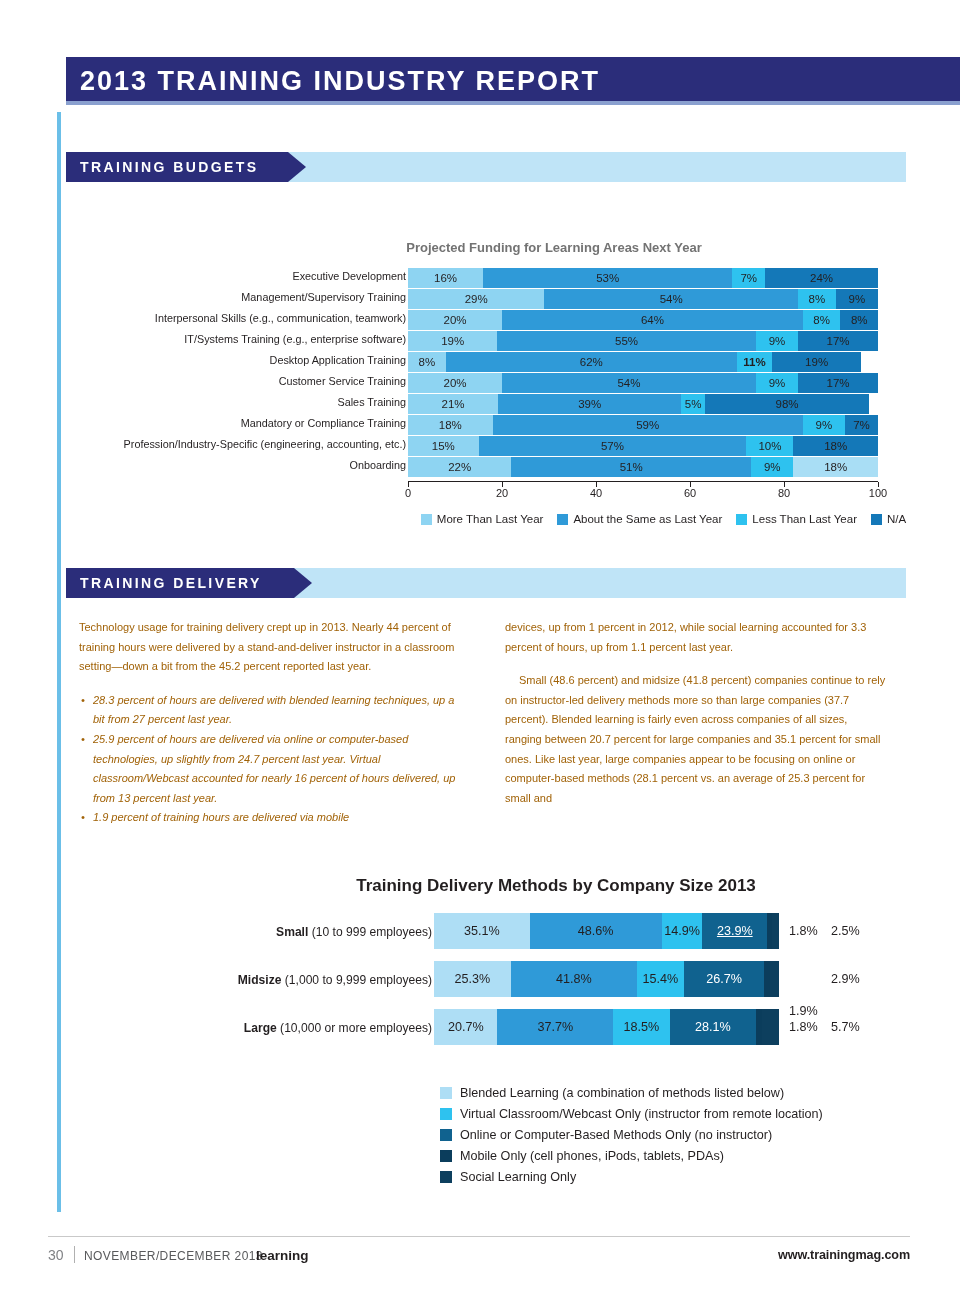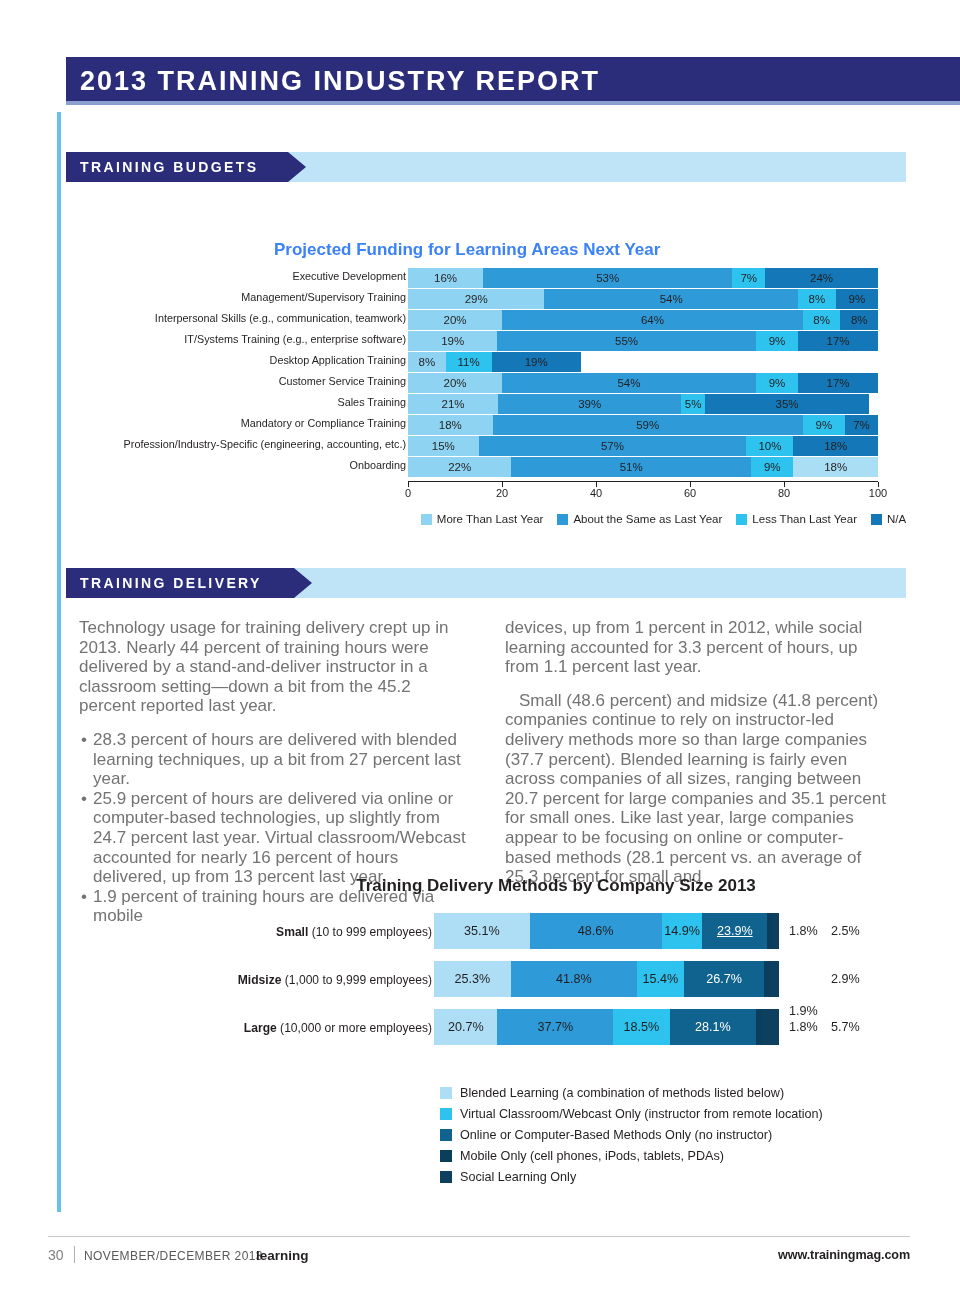"Projected Funding for Learning Areas" .c1-title { color: #3b82f6 -> #737373; font-size: 17px -> 13px; text-align: left -> center }
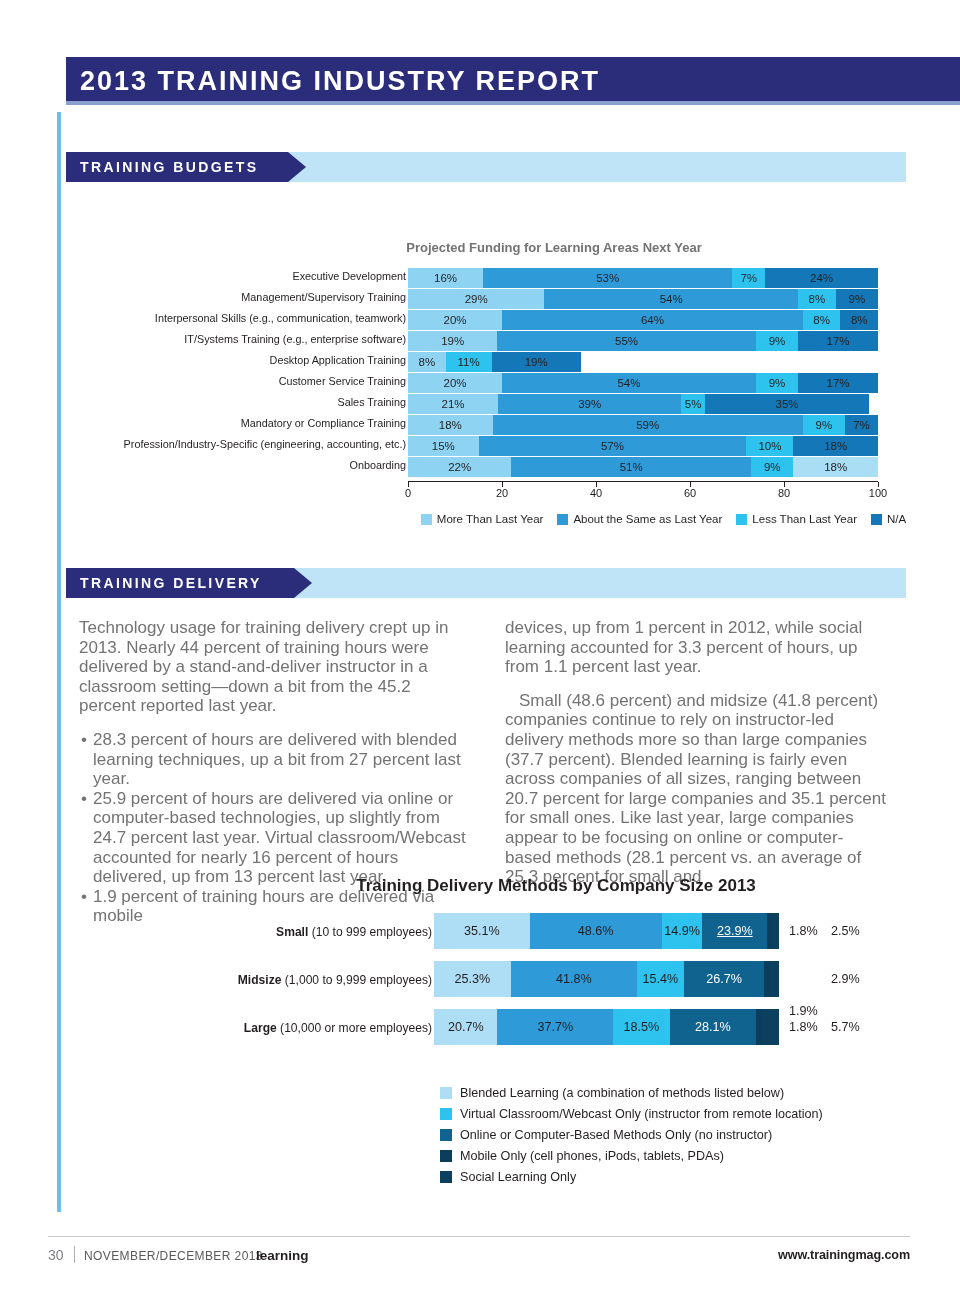"62%" div.c1-seg { html: none -> <div>62%</div> }
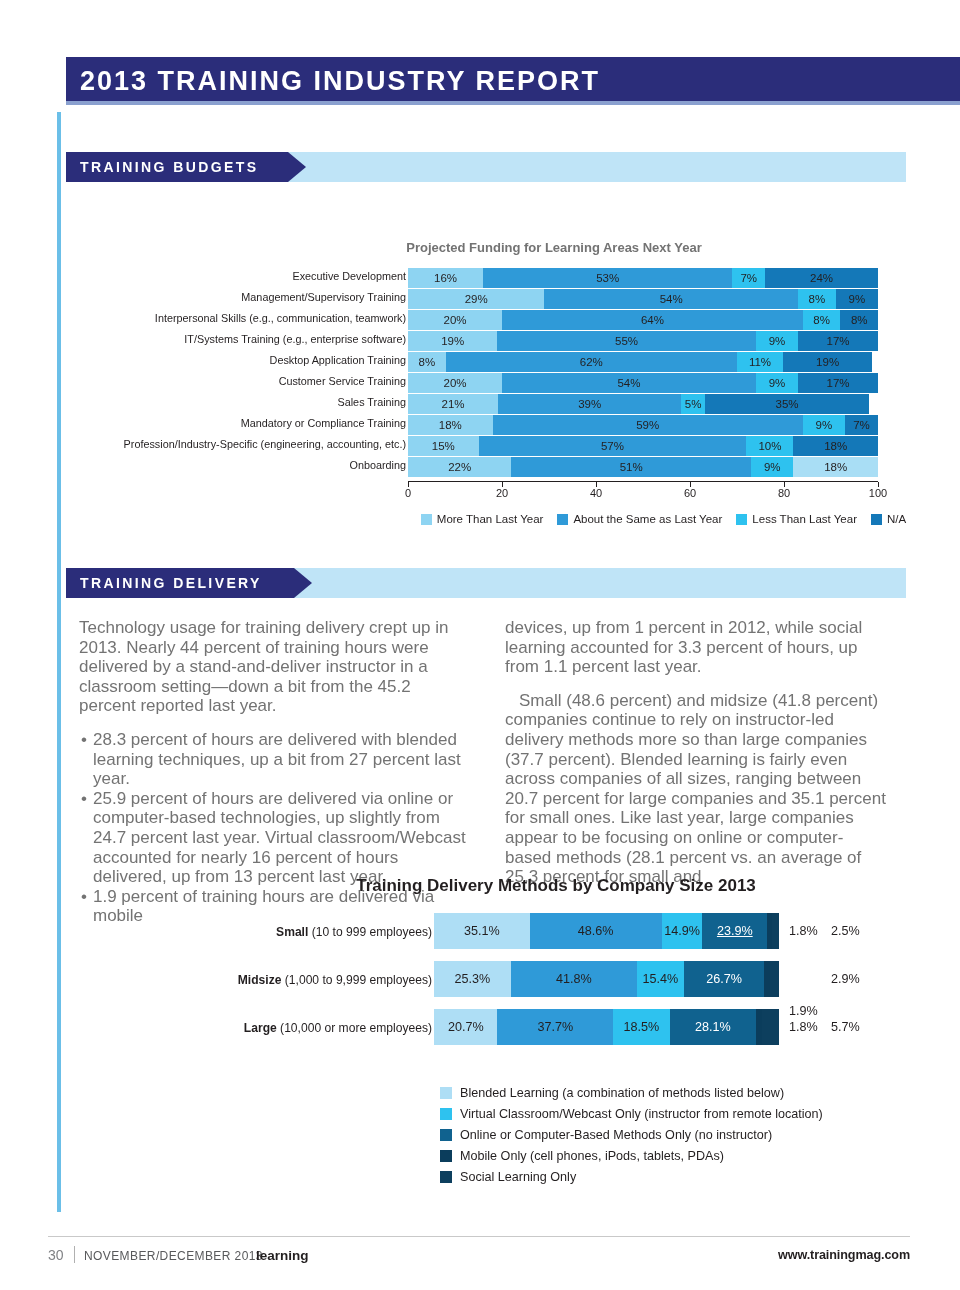"11%" div.c1-seg { font-weight: none -> bold; width: 46px -> 35px }
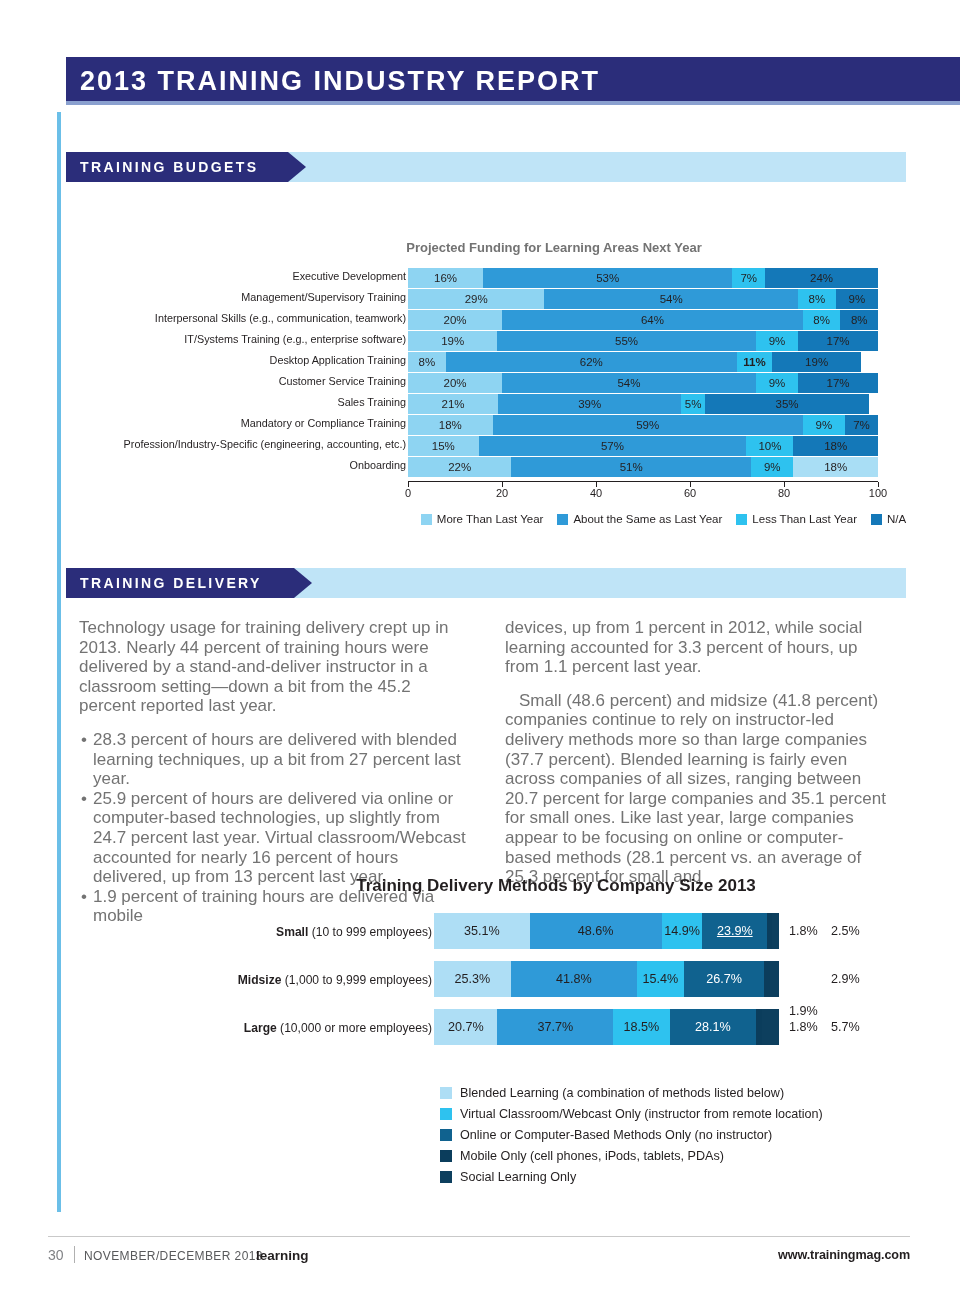"35%" div.c1-seg { text: 35% -> 98% }
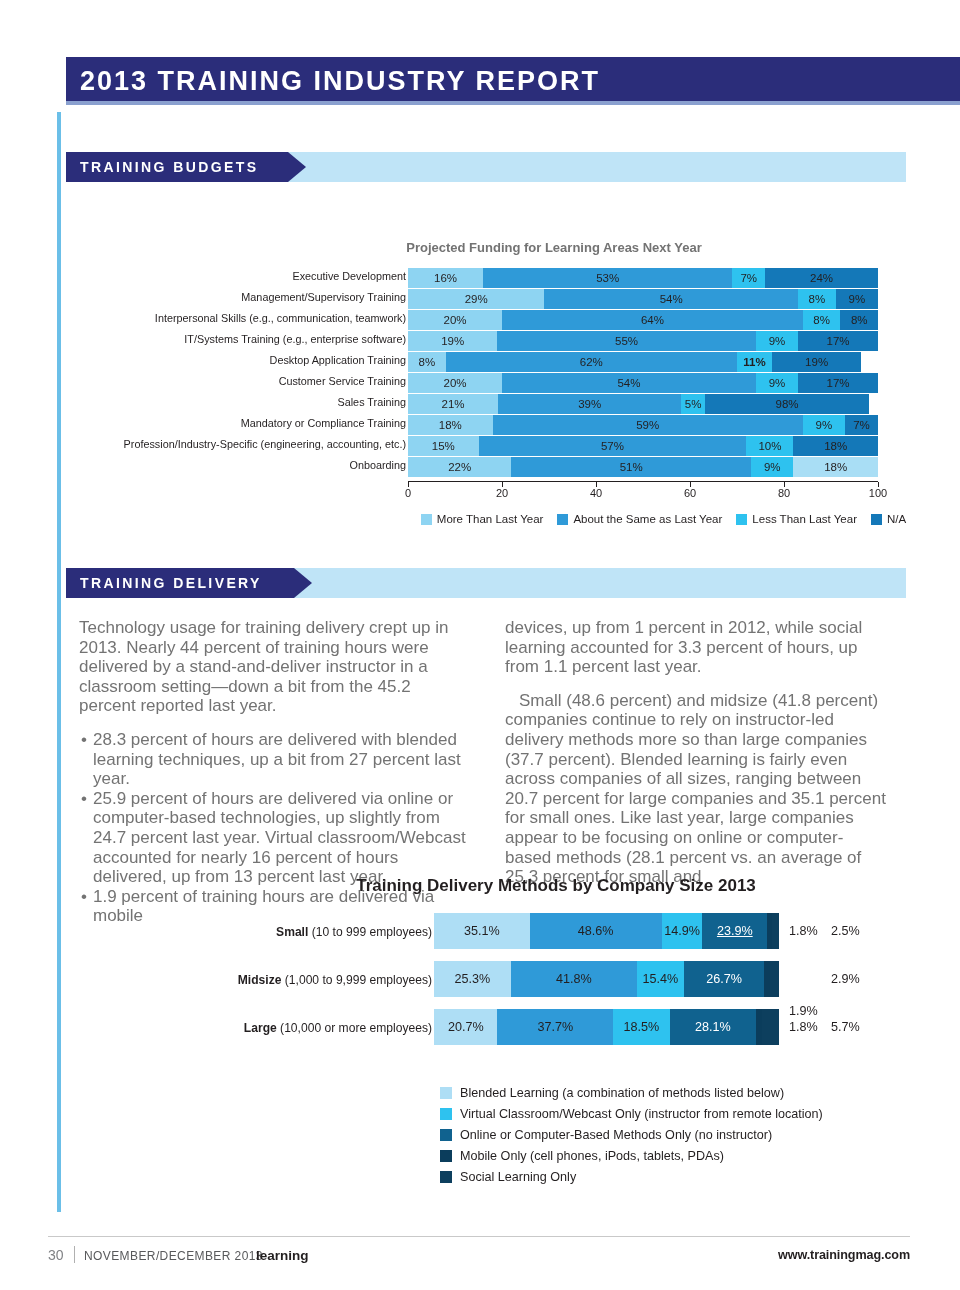"Technology usage for training delivery" .copy { color: #737373 -> #a16207; font-size: 17px -> 11px }
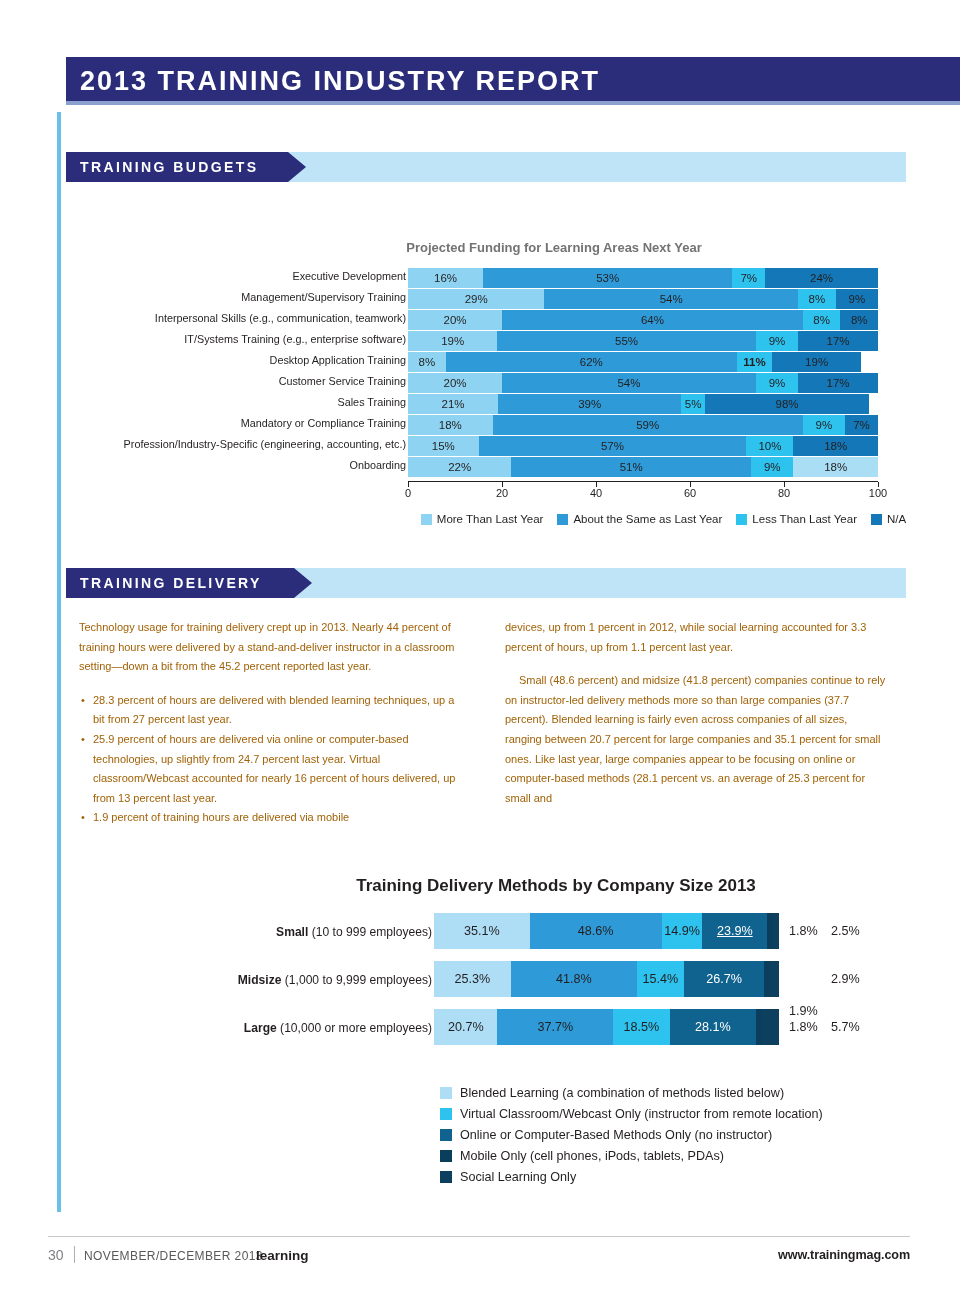"28.3 percent of hours are" .copy li { font-style: none -> italic }
